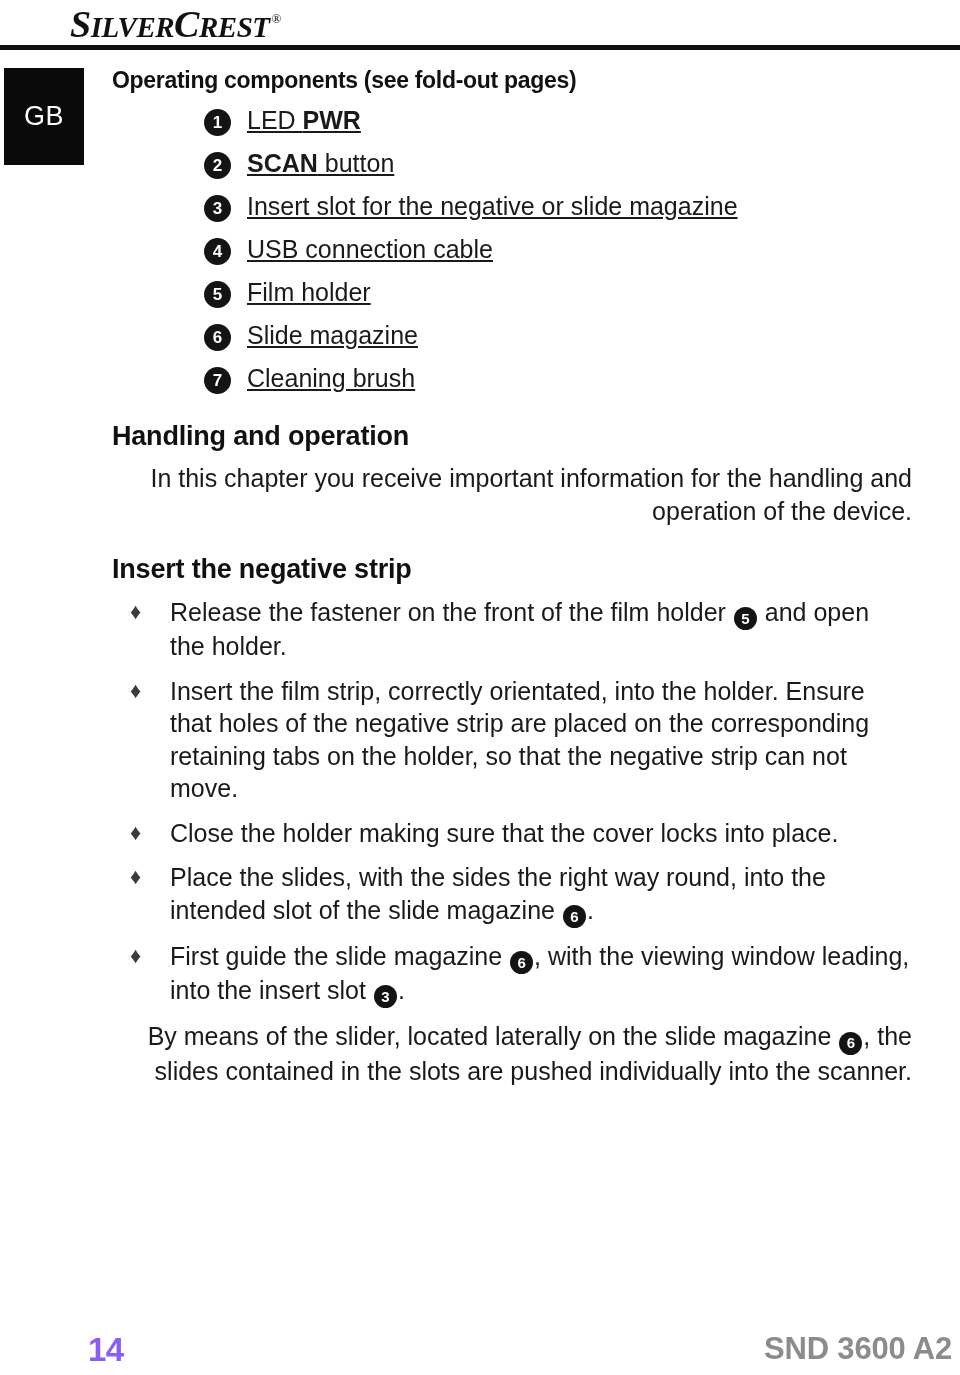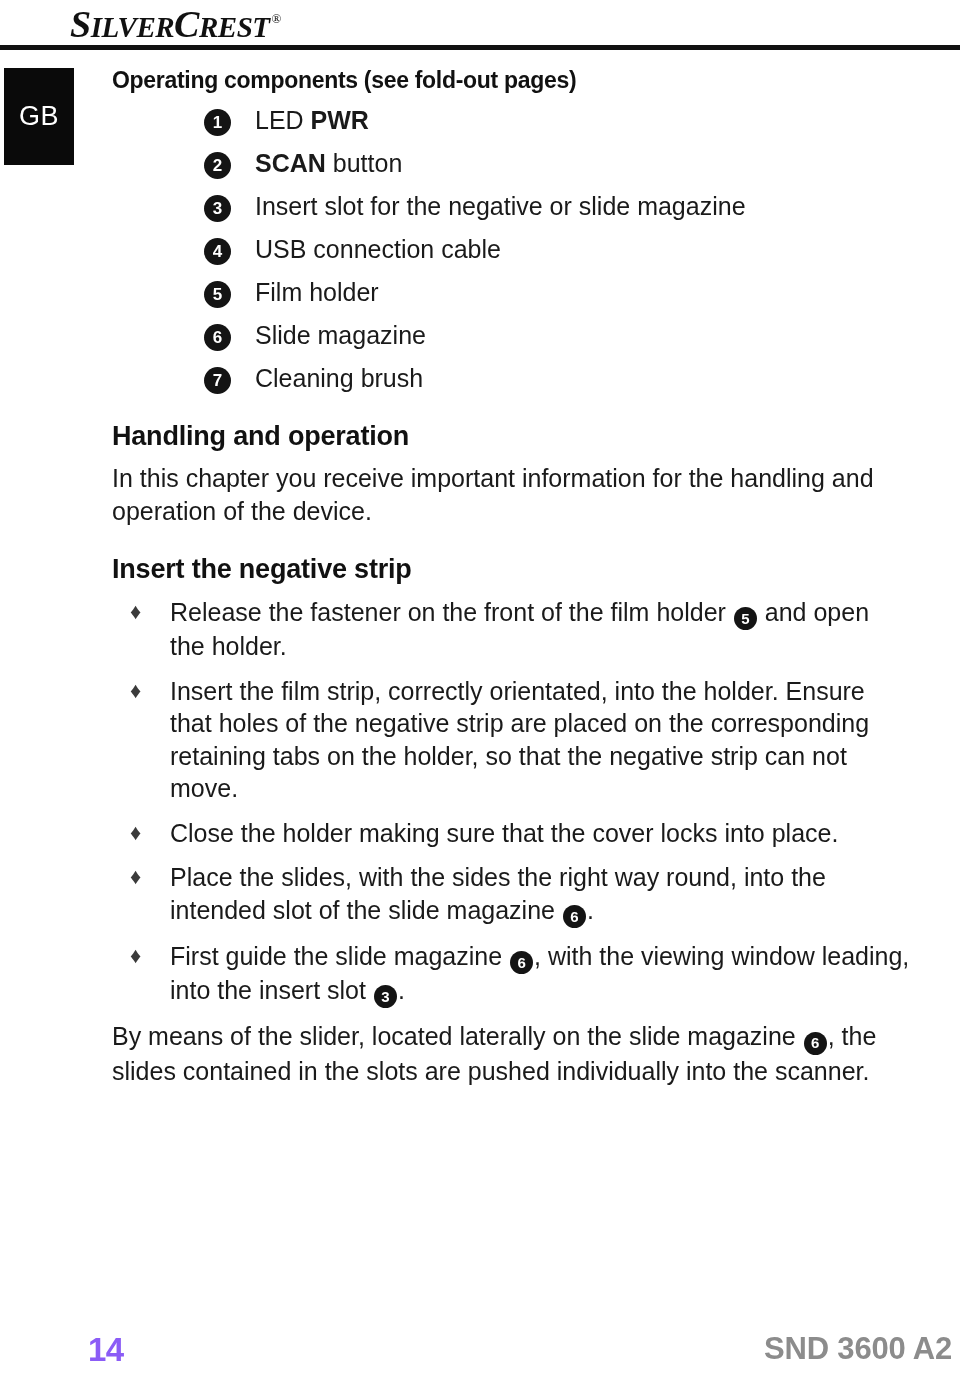"GB" .lang-badge { width: 70px -> 80px }
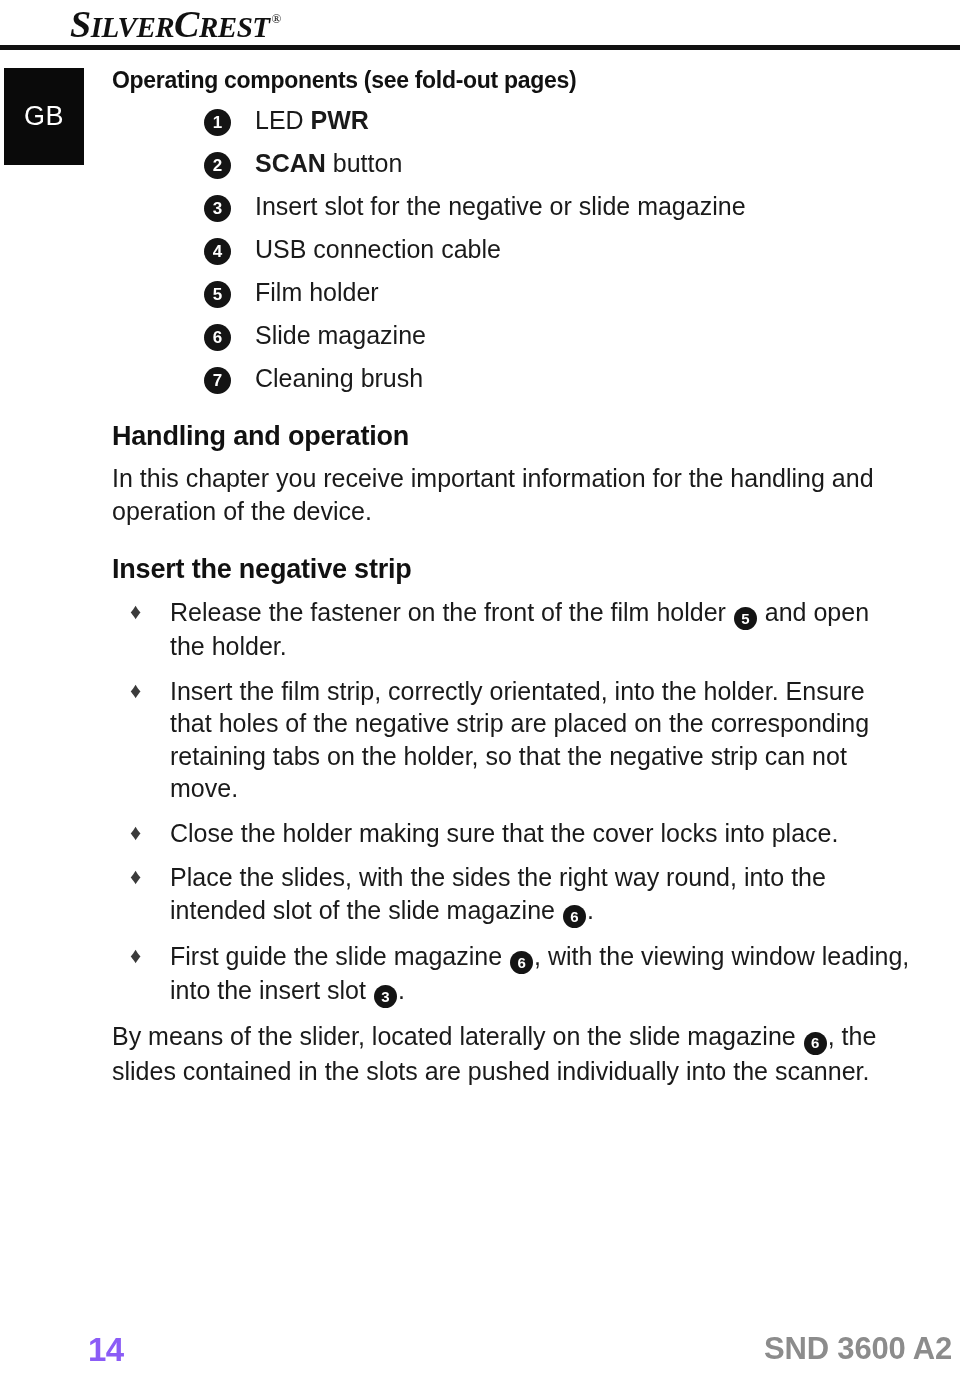"LED PWR" .num-text { margin-left: 24px -> 16px; text-decoration: none -> underline }
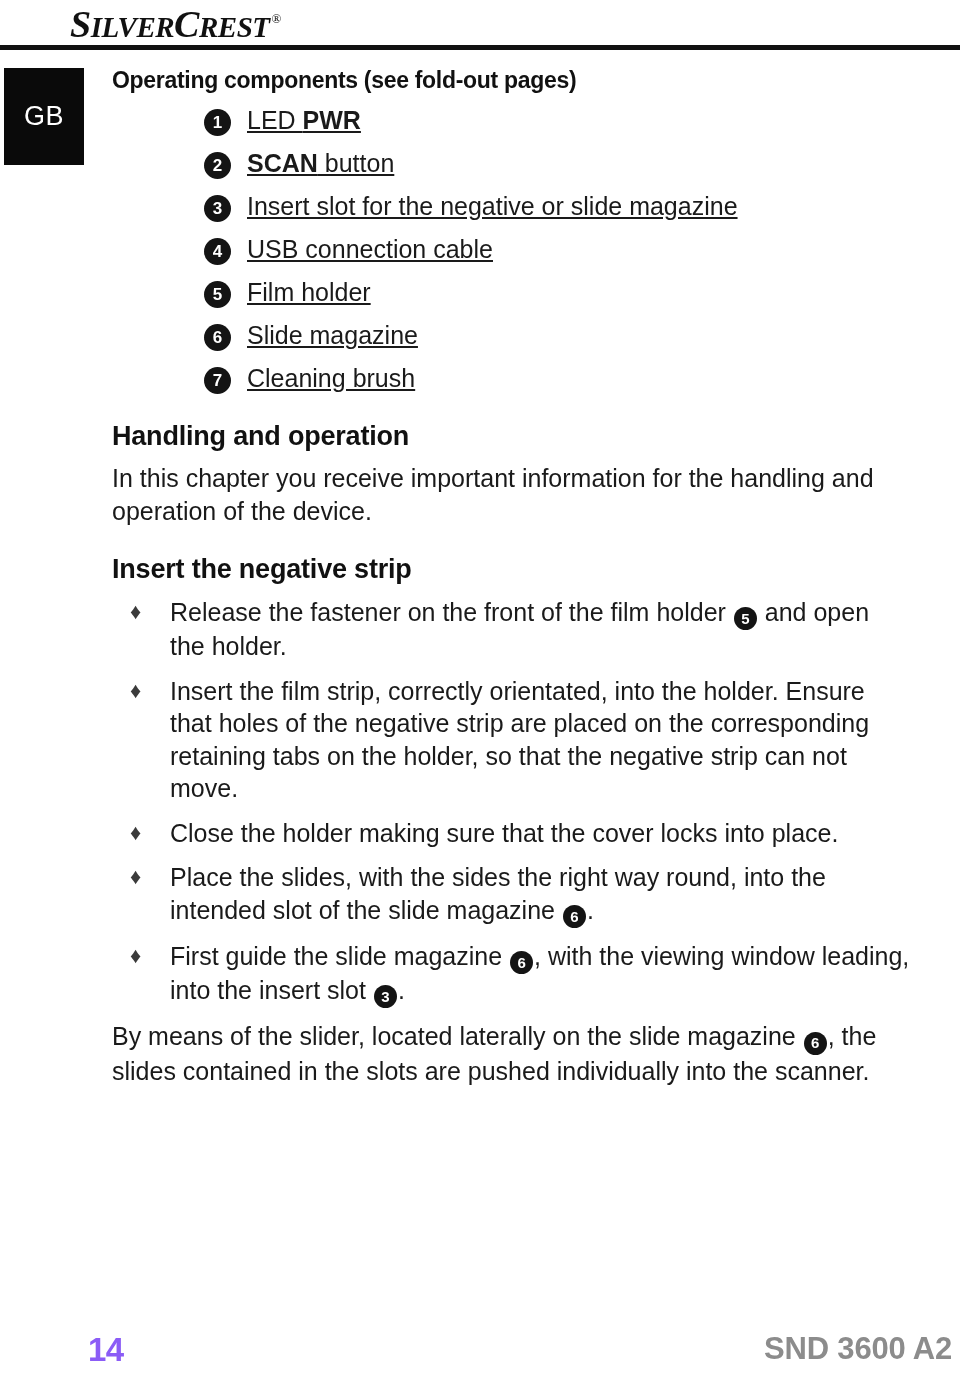"In this chapter you receive" p.body { text-align: none -> right }
